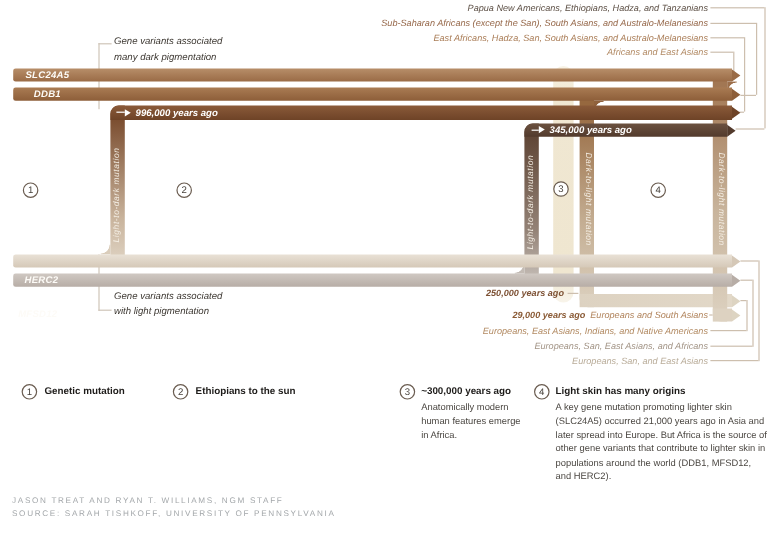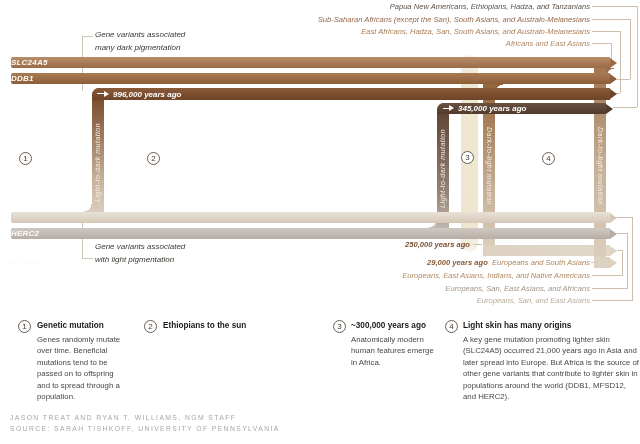"SLC24A5" .genelbl { text-align: left -> center }
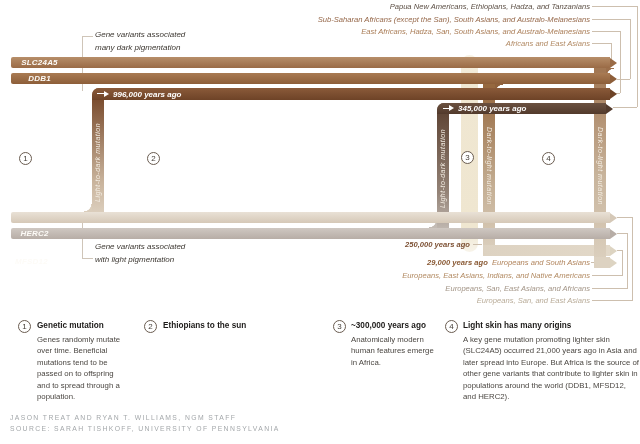"Genes randomly mutate over time." div.note-b { html: <div>Genes randomly mutate over time. Beneficial mutations tend to be passed on to offspring and to spread through a population.</div> -> none }
